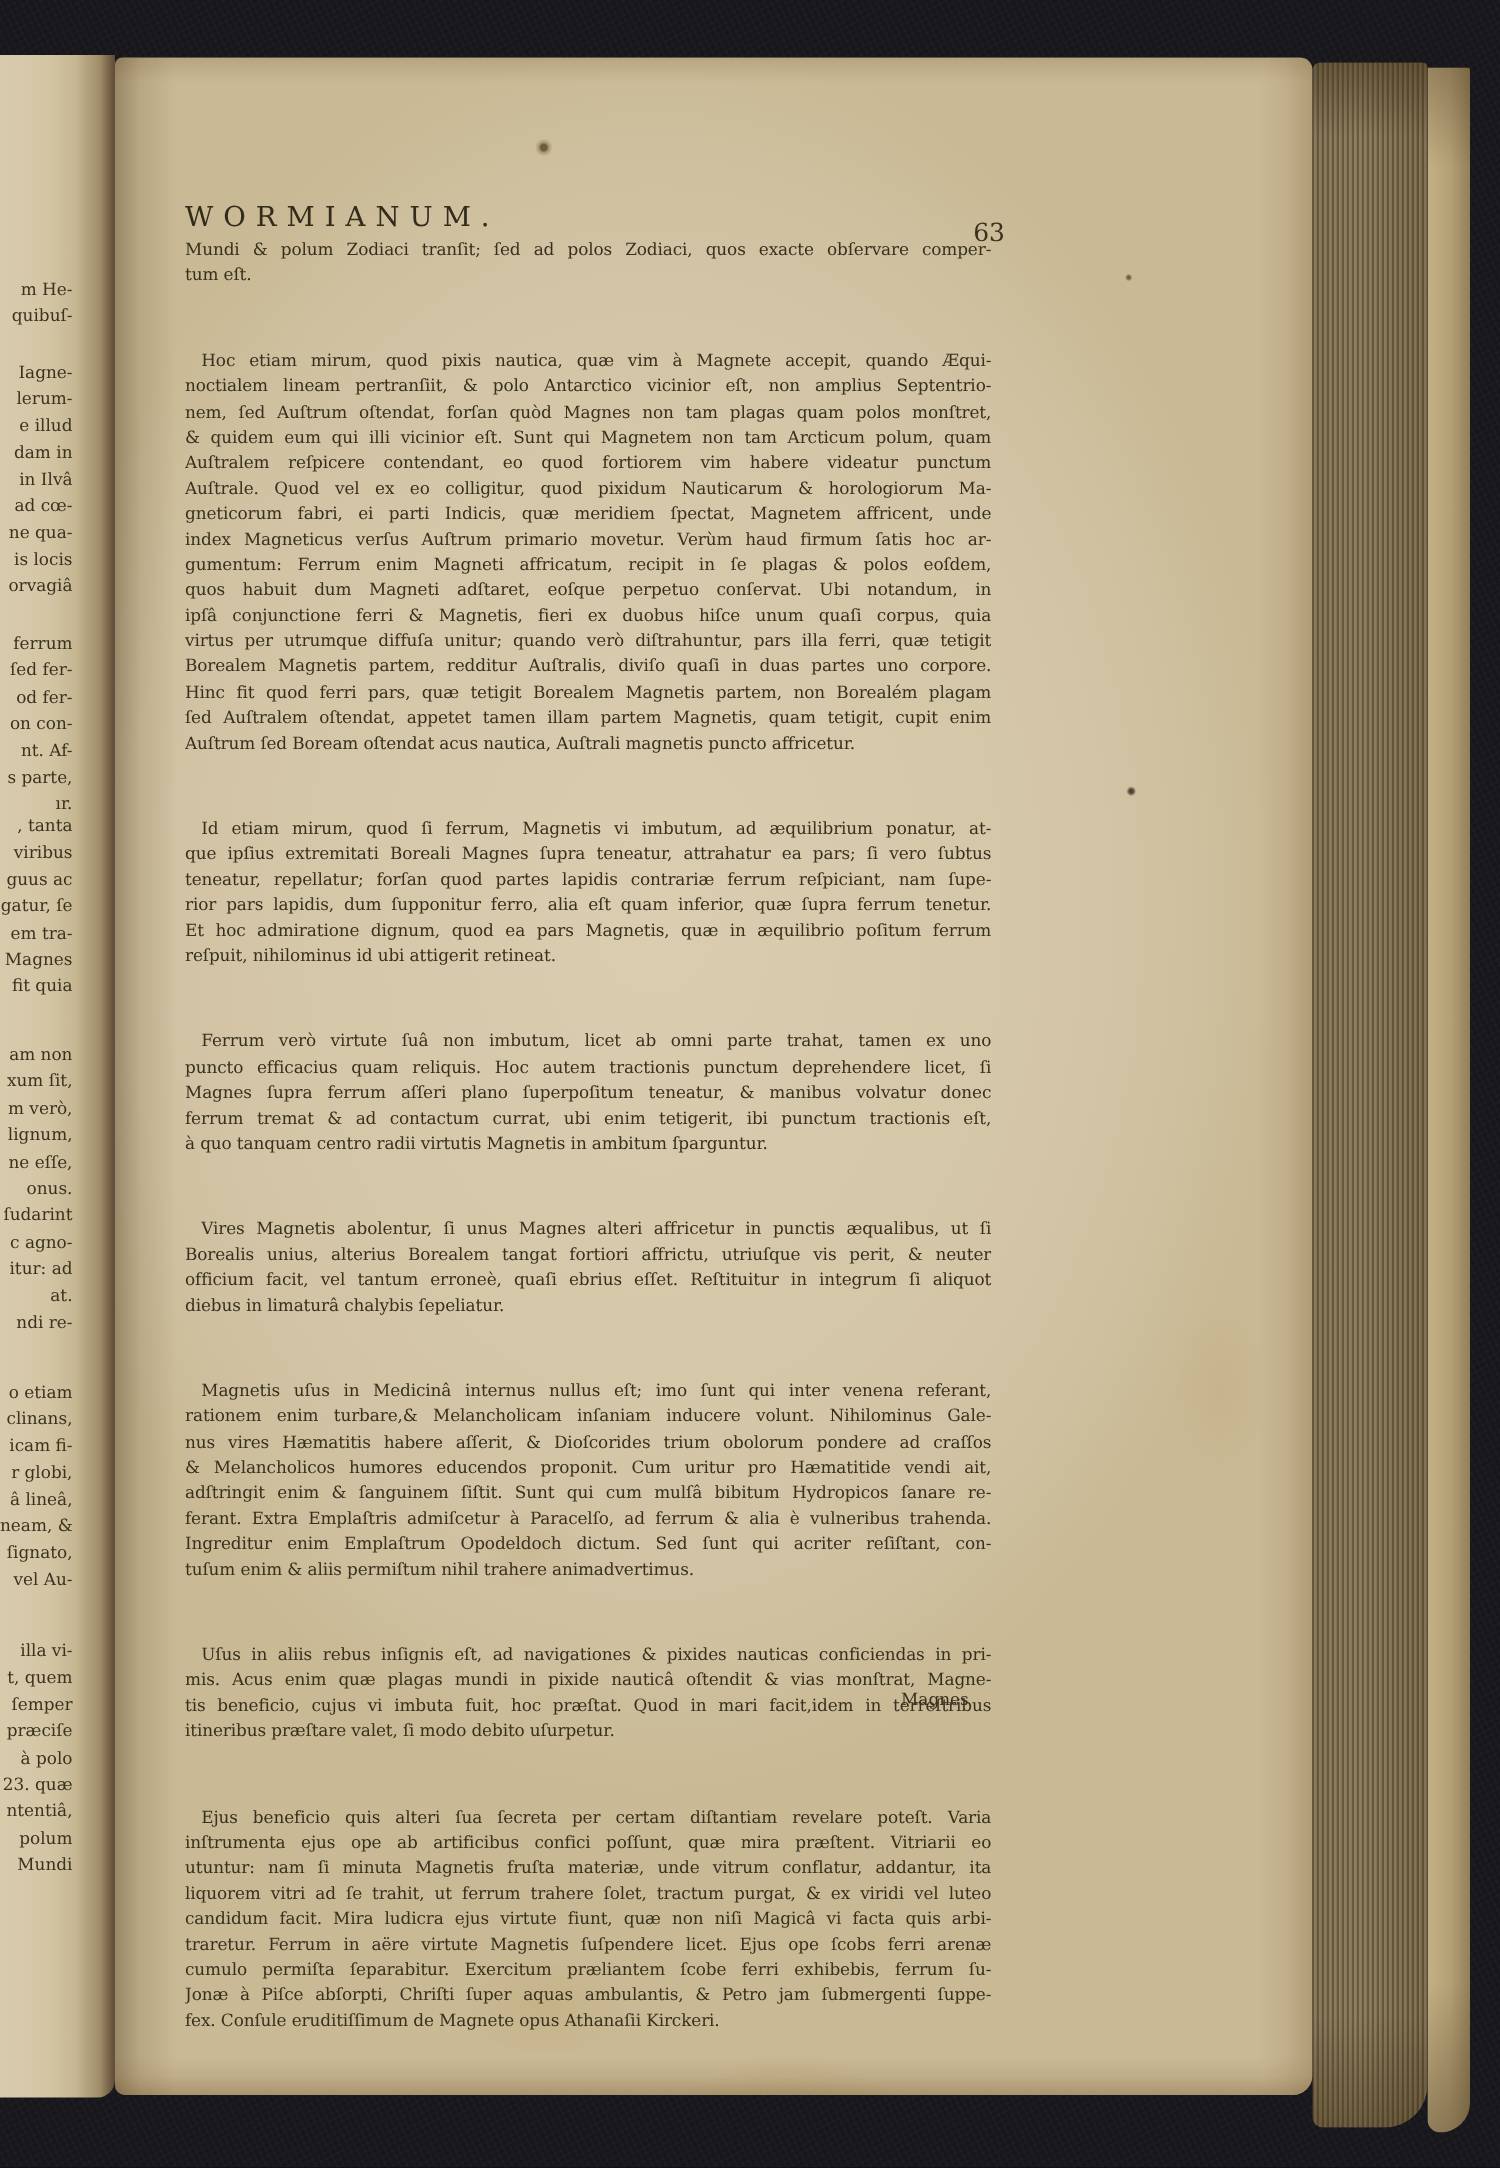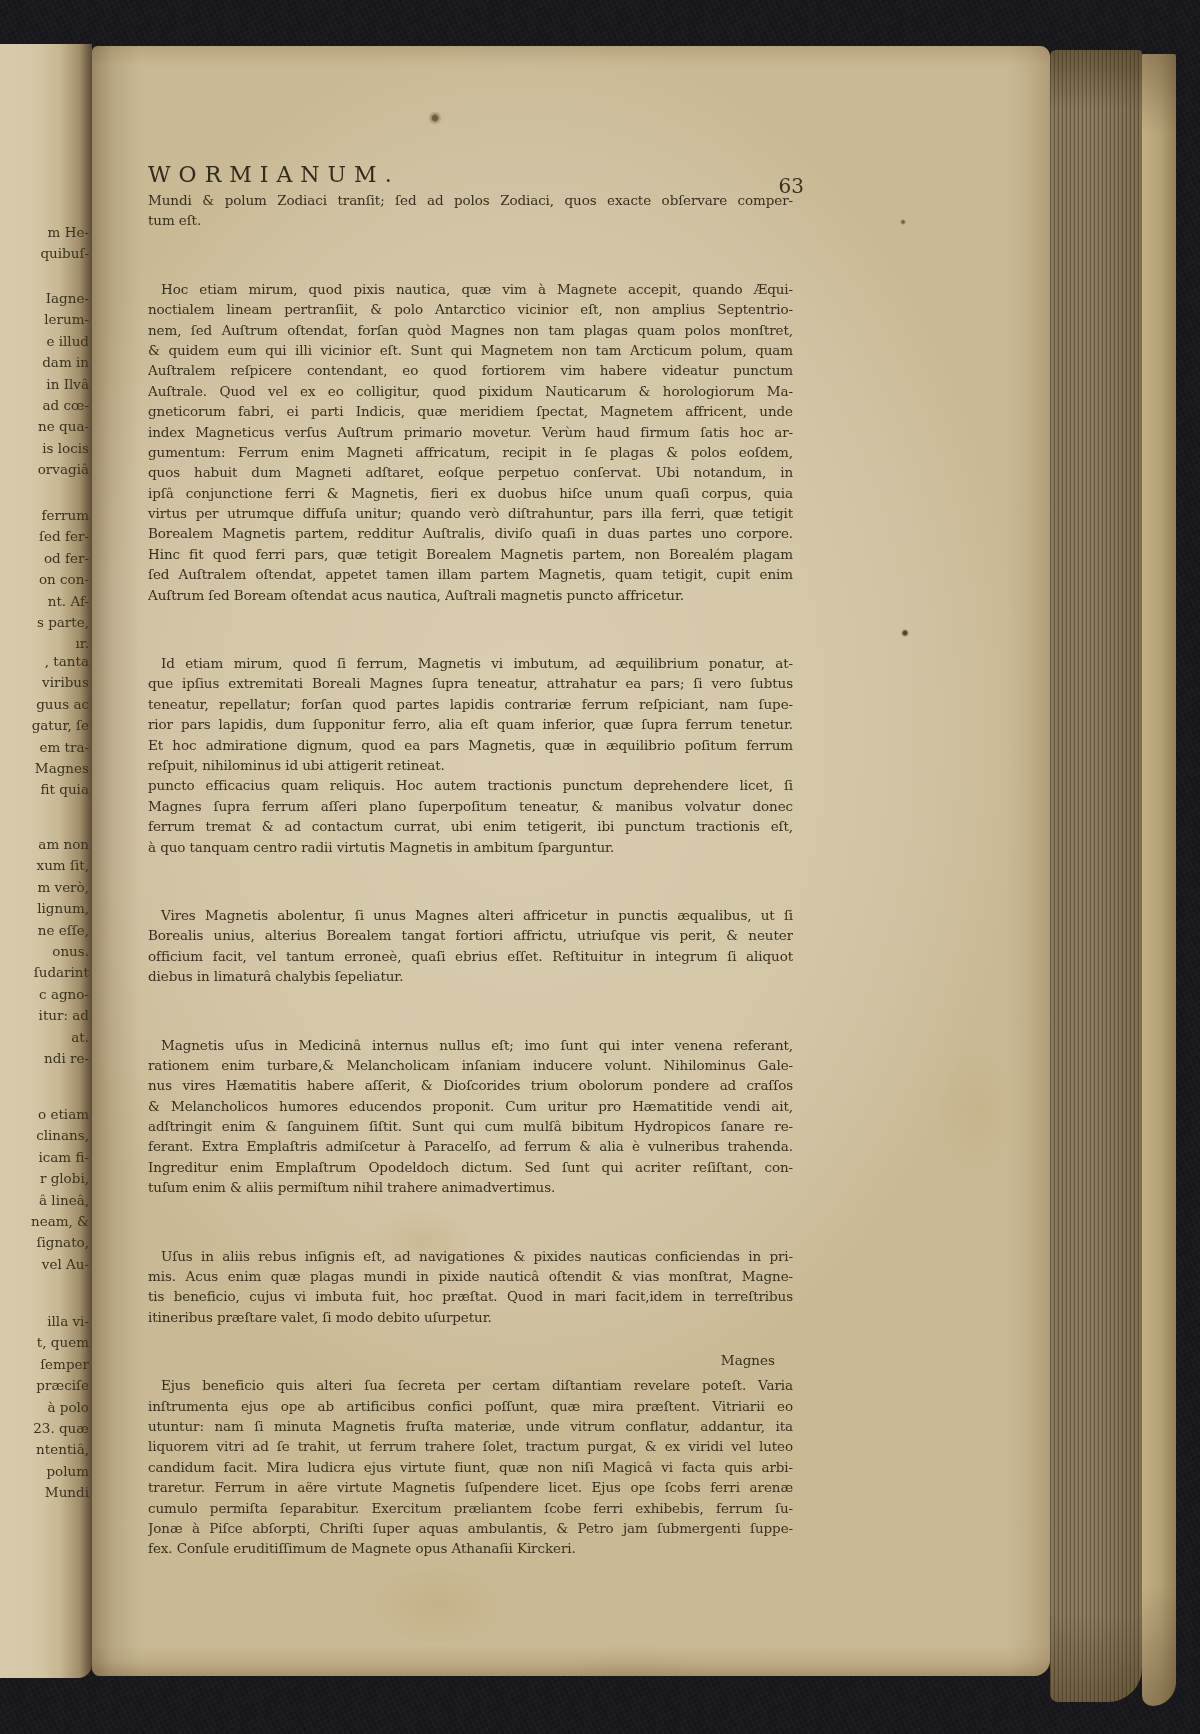"m He-" .frag-group { margin-left: 31px -> none }
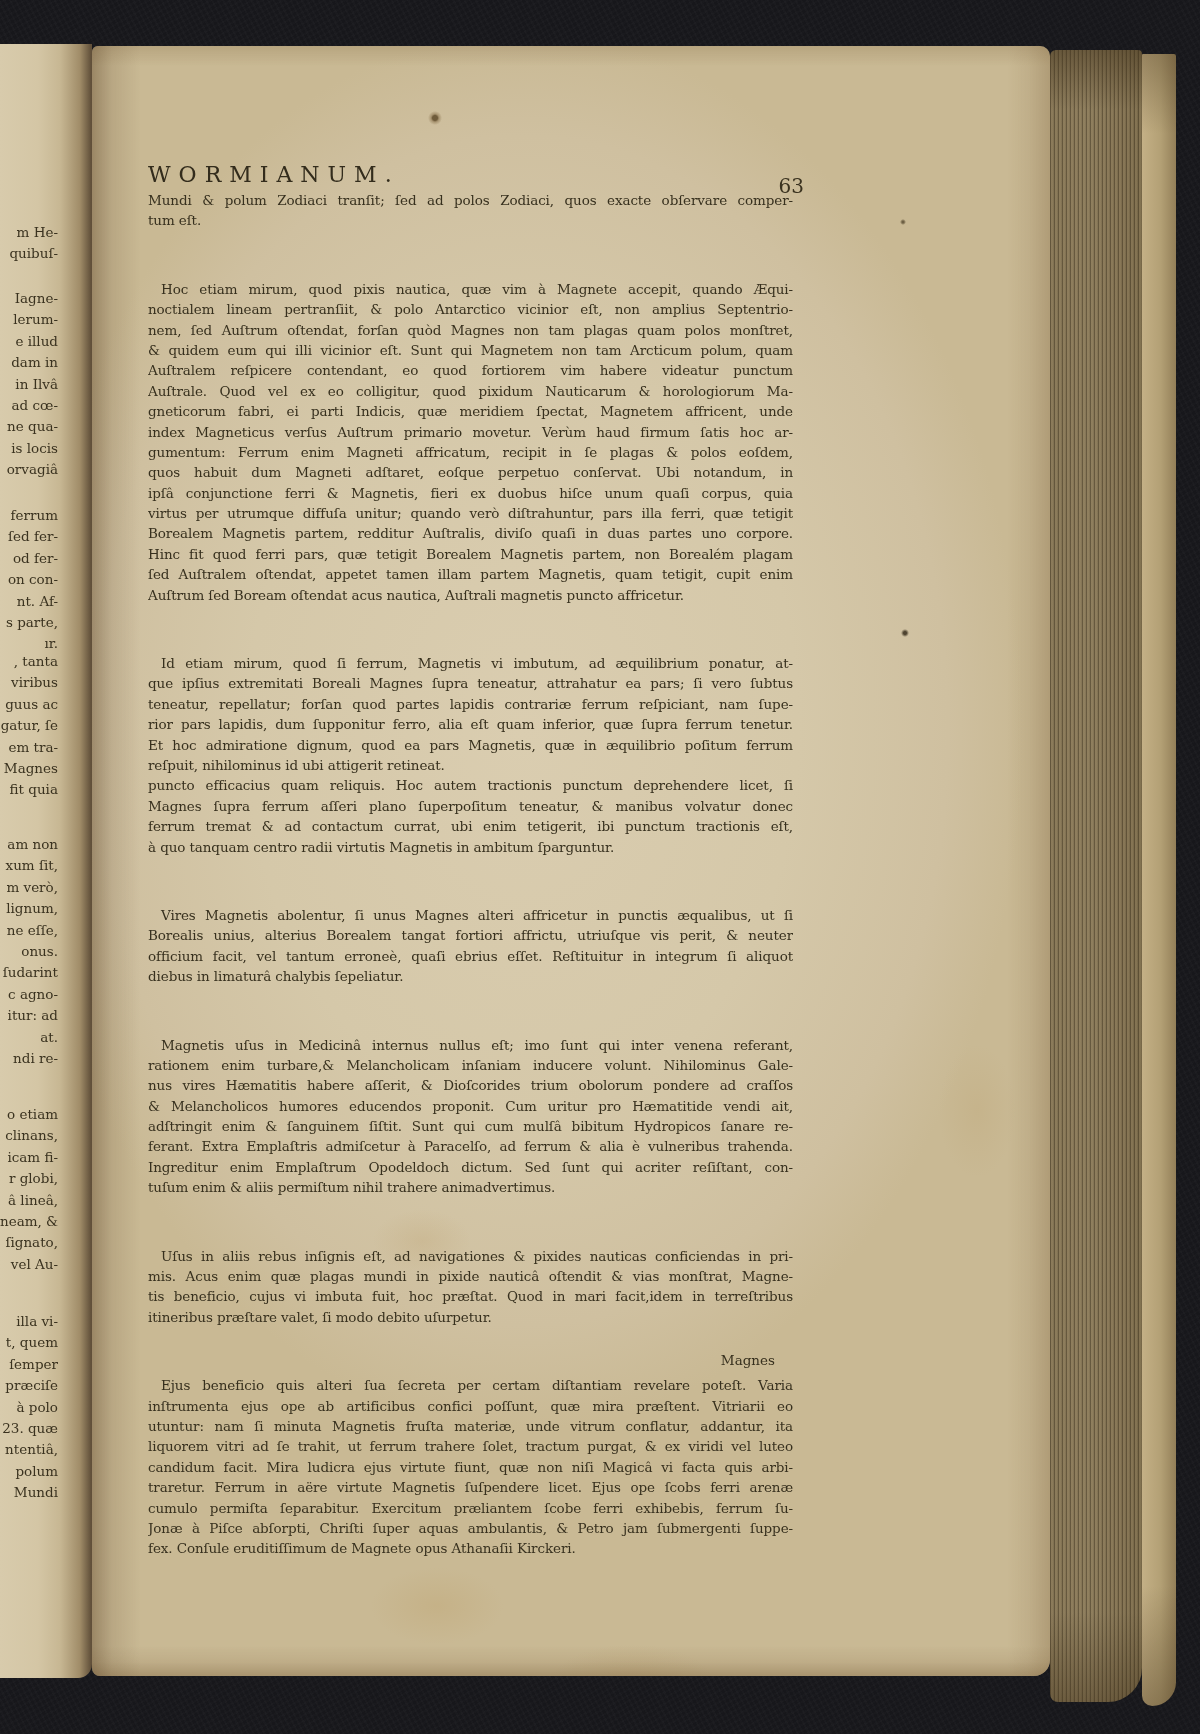"Ferrum verò virtute ſuâ non" div.line { html: none -> <div>Ferrum verò virtute ſuâ non imbutum, licet ab omni parte trahat, tamen ex uno</div> }
